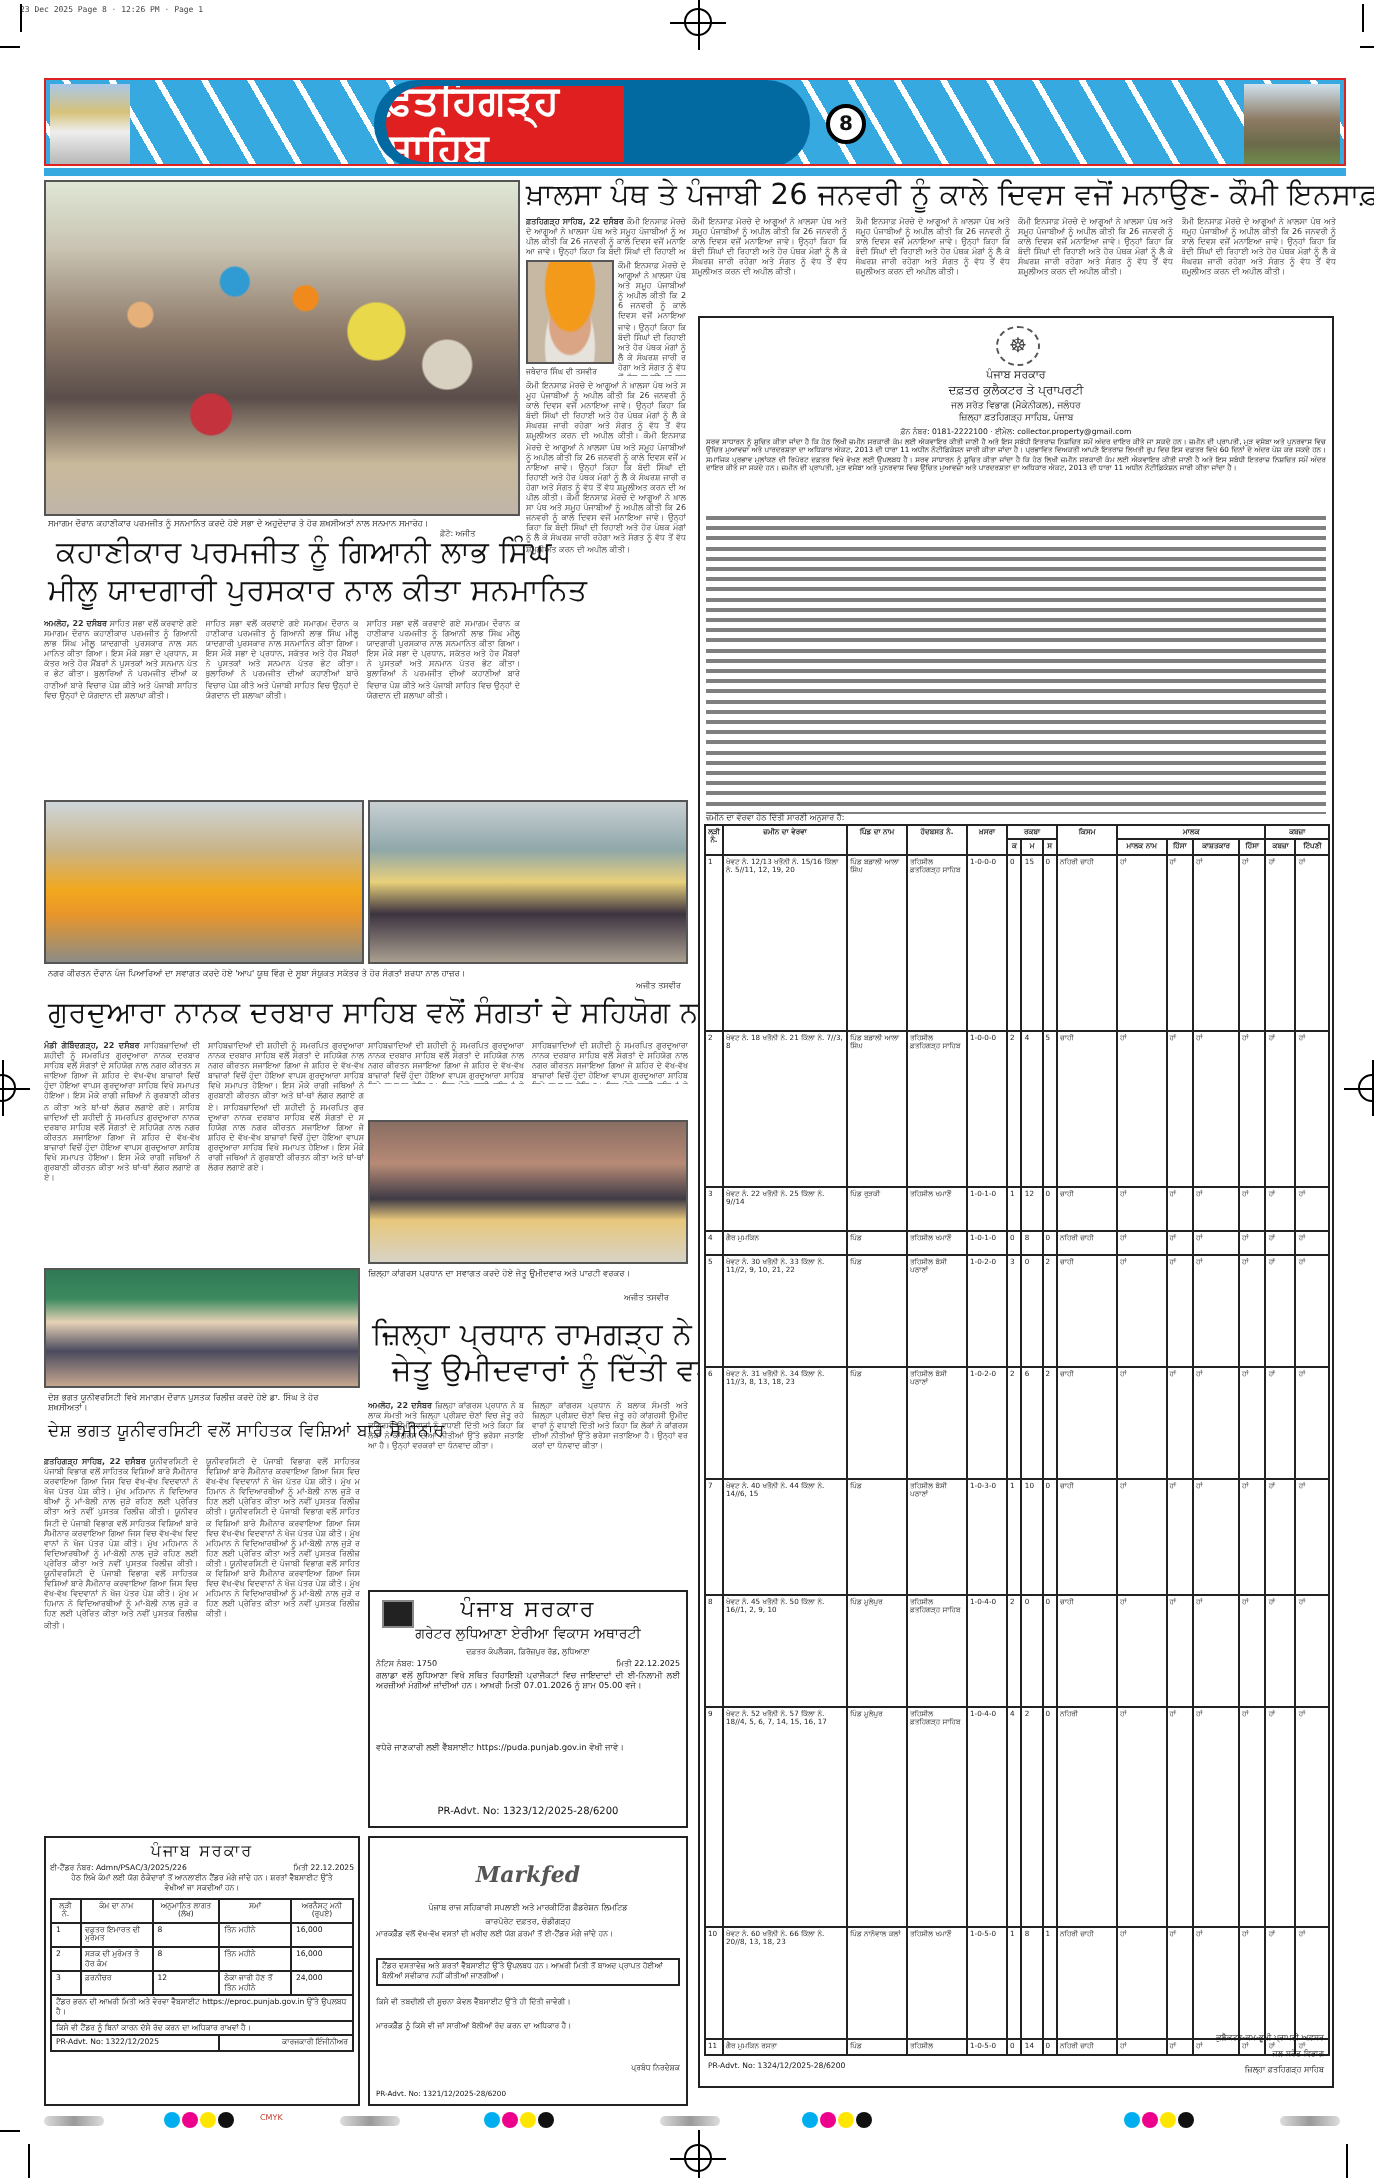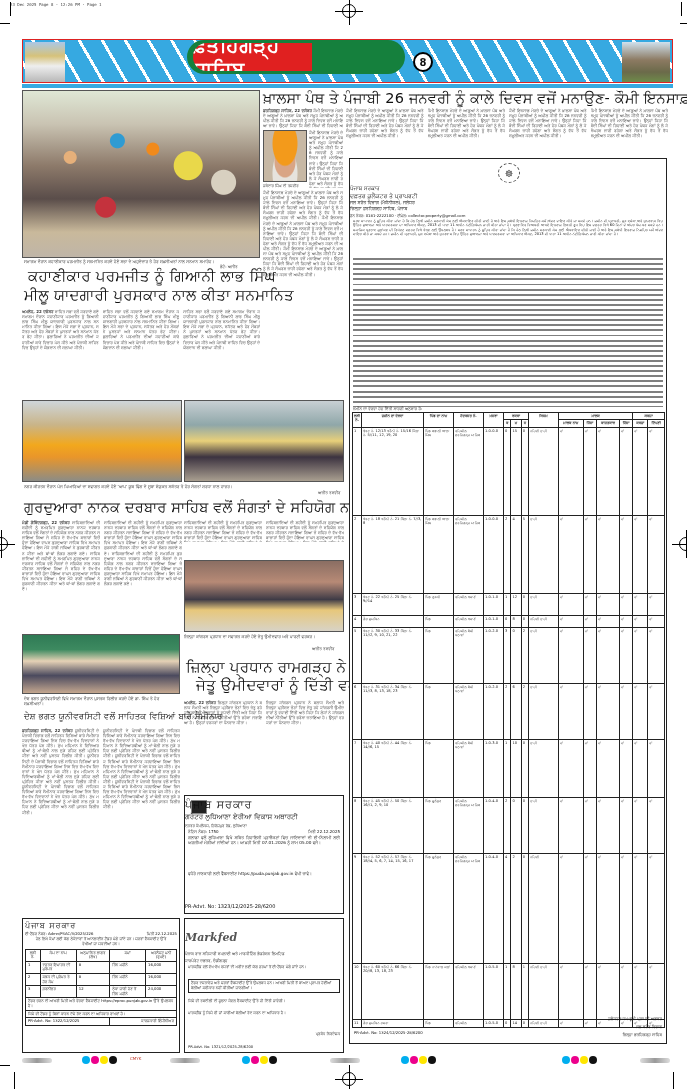"ਫ਼ਤਹਿਗੜ੍ਹ ਸਾਹਿਬ" .mast-pill { background: #15803d -> #0369a1; height: 34px -> 44px }
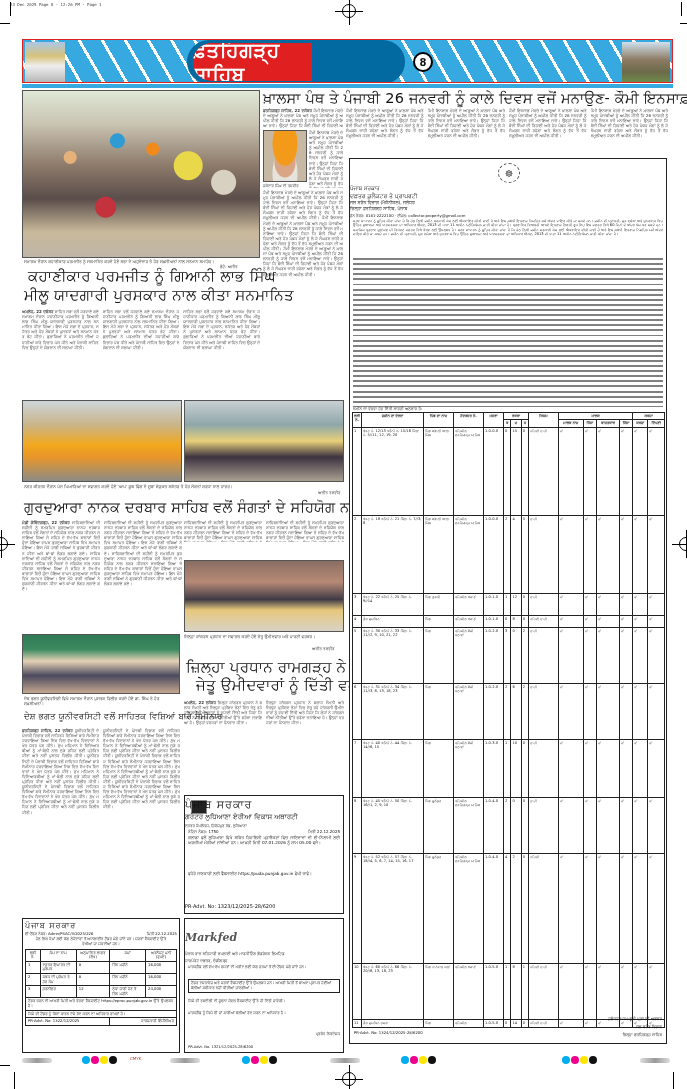"ਪੰਜਾਬ ਸਰਕਾਰ" .nt { text-align: none -> center }
